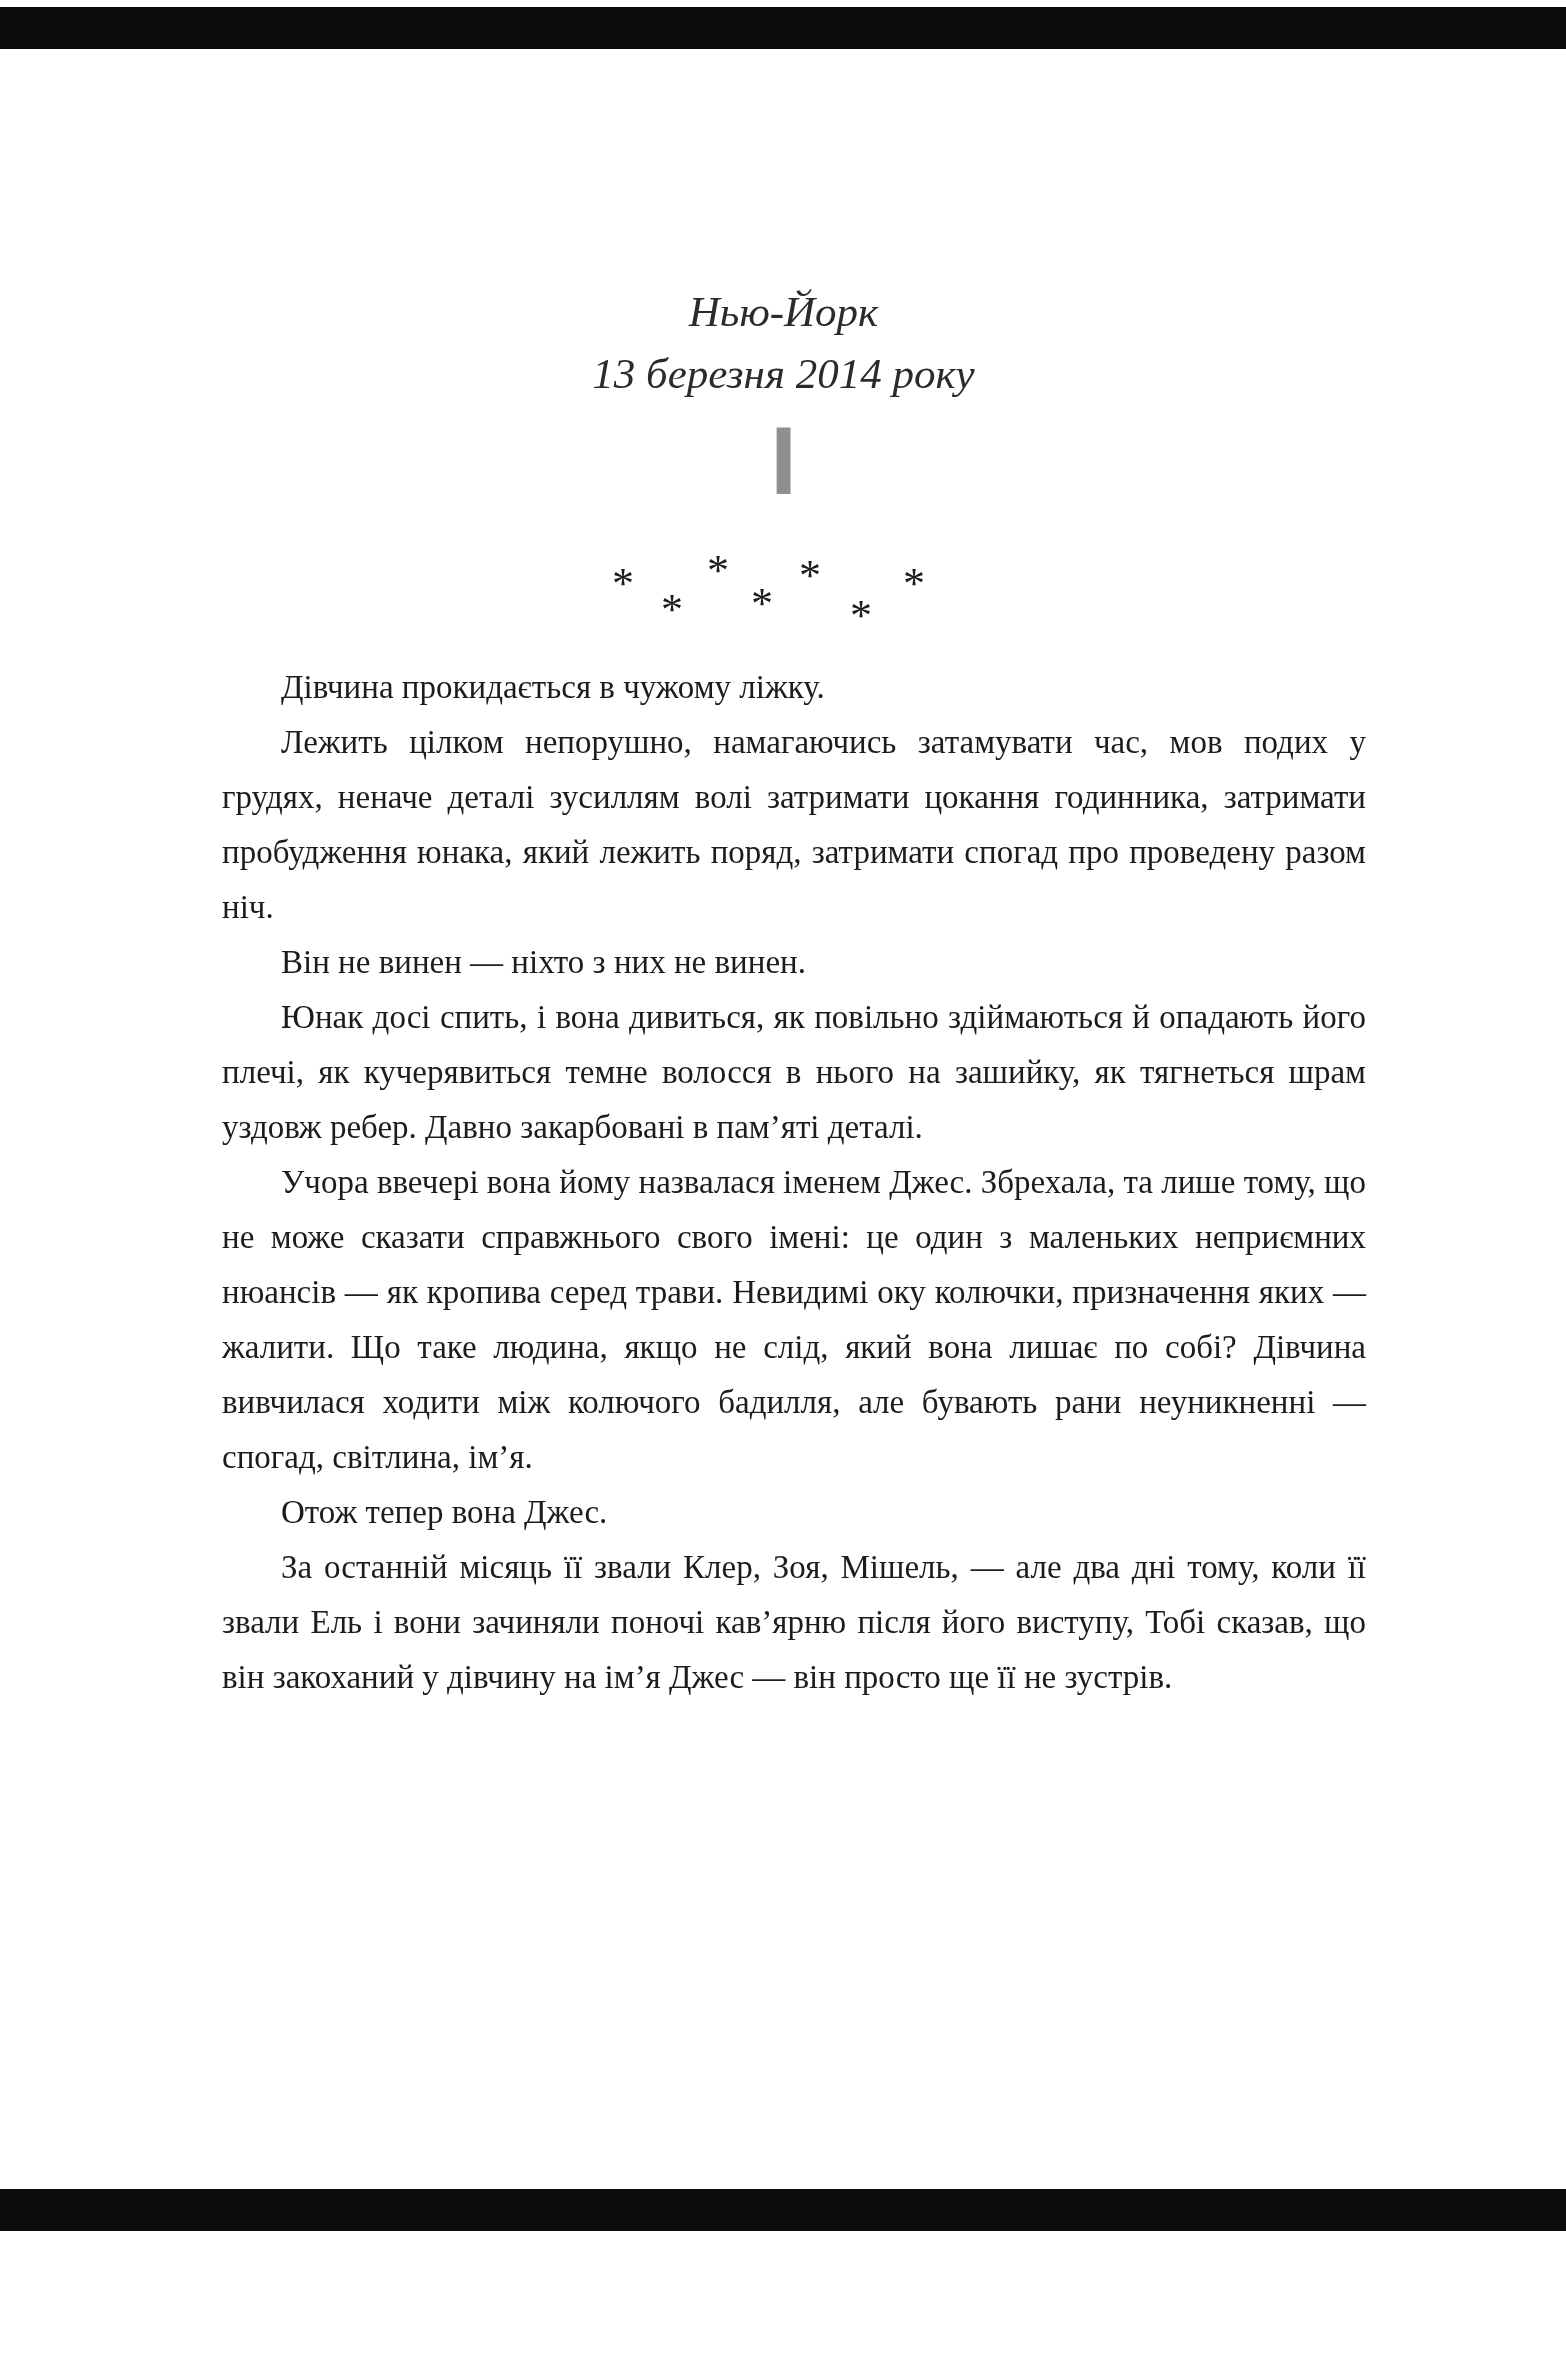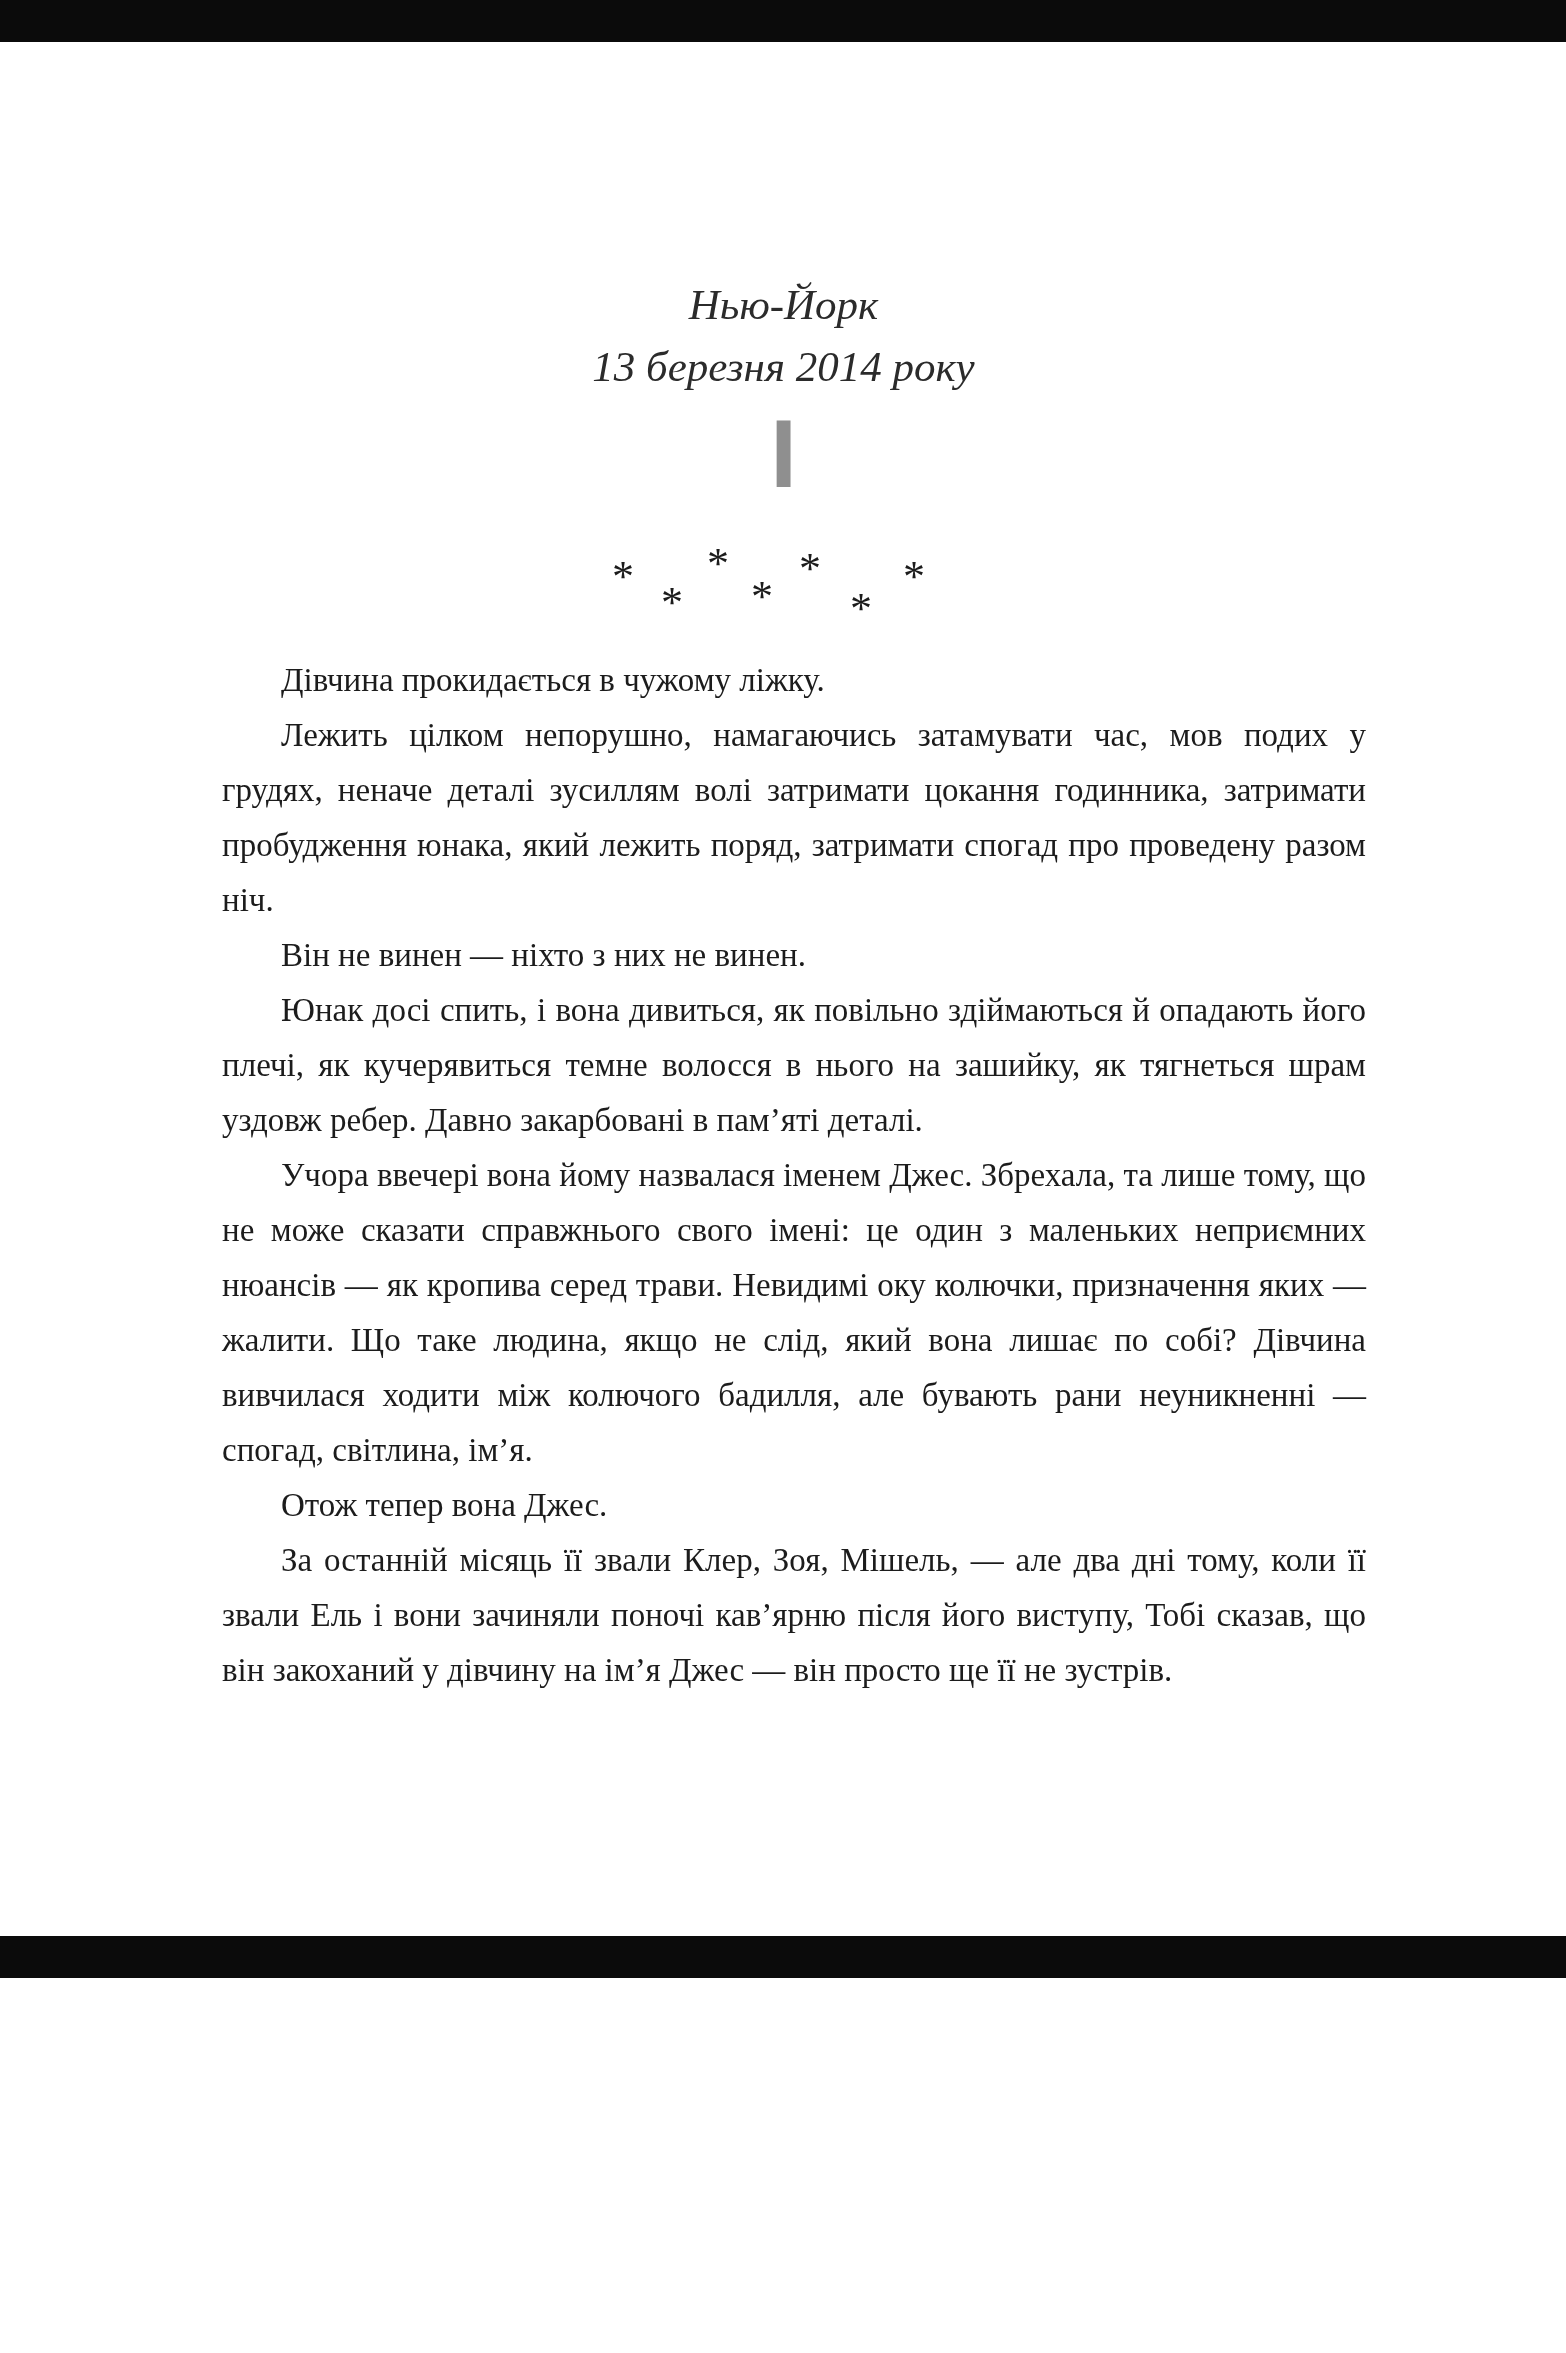"Нью-Йорк" .page { height: 1978px -> 2224px; margin: 0 auto -> 7px auto }
